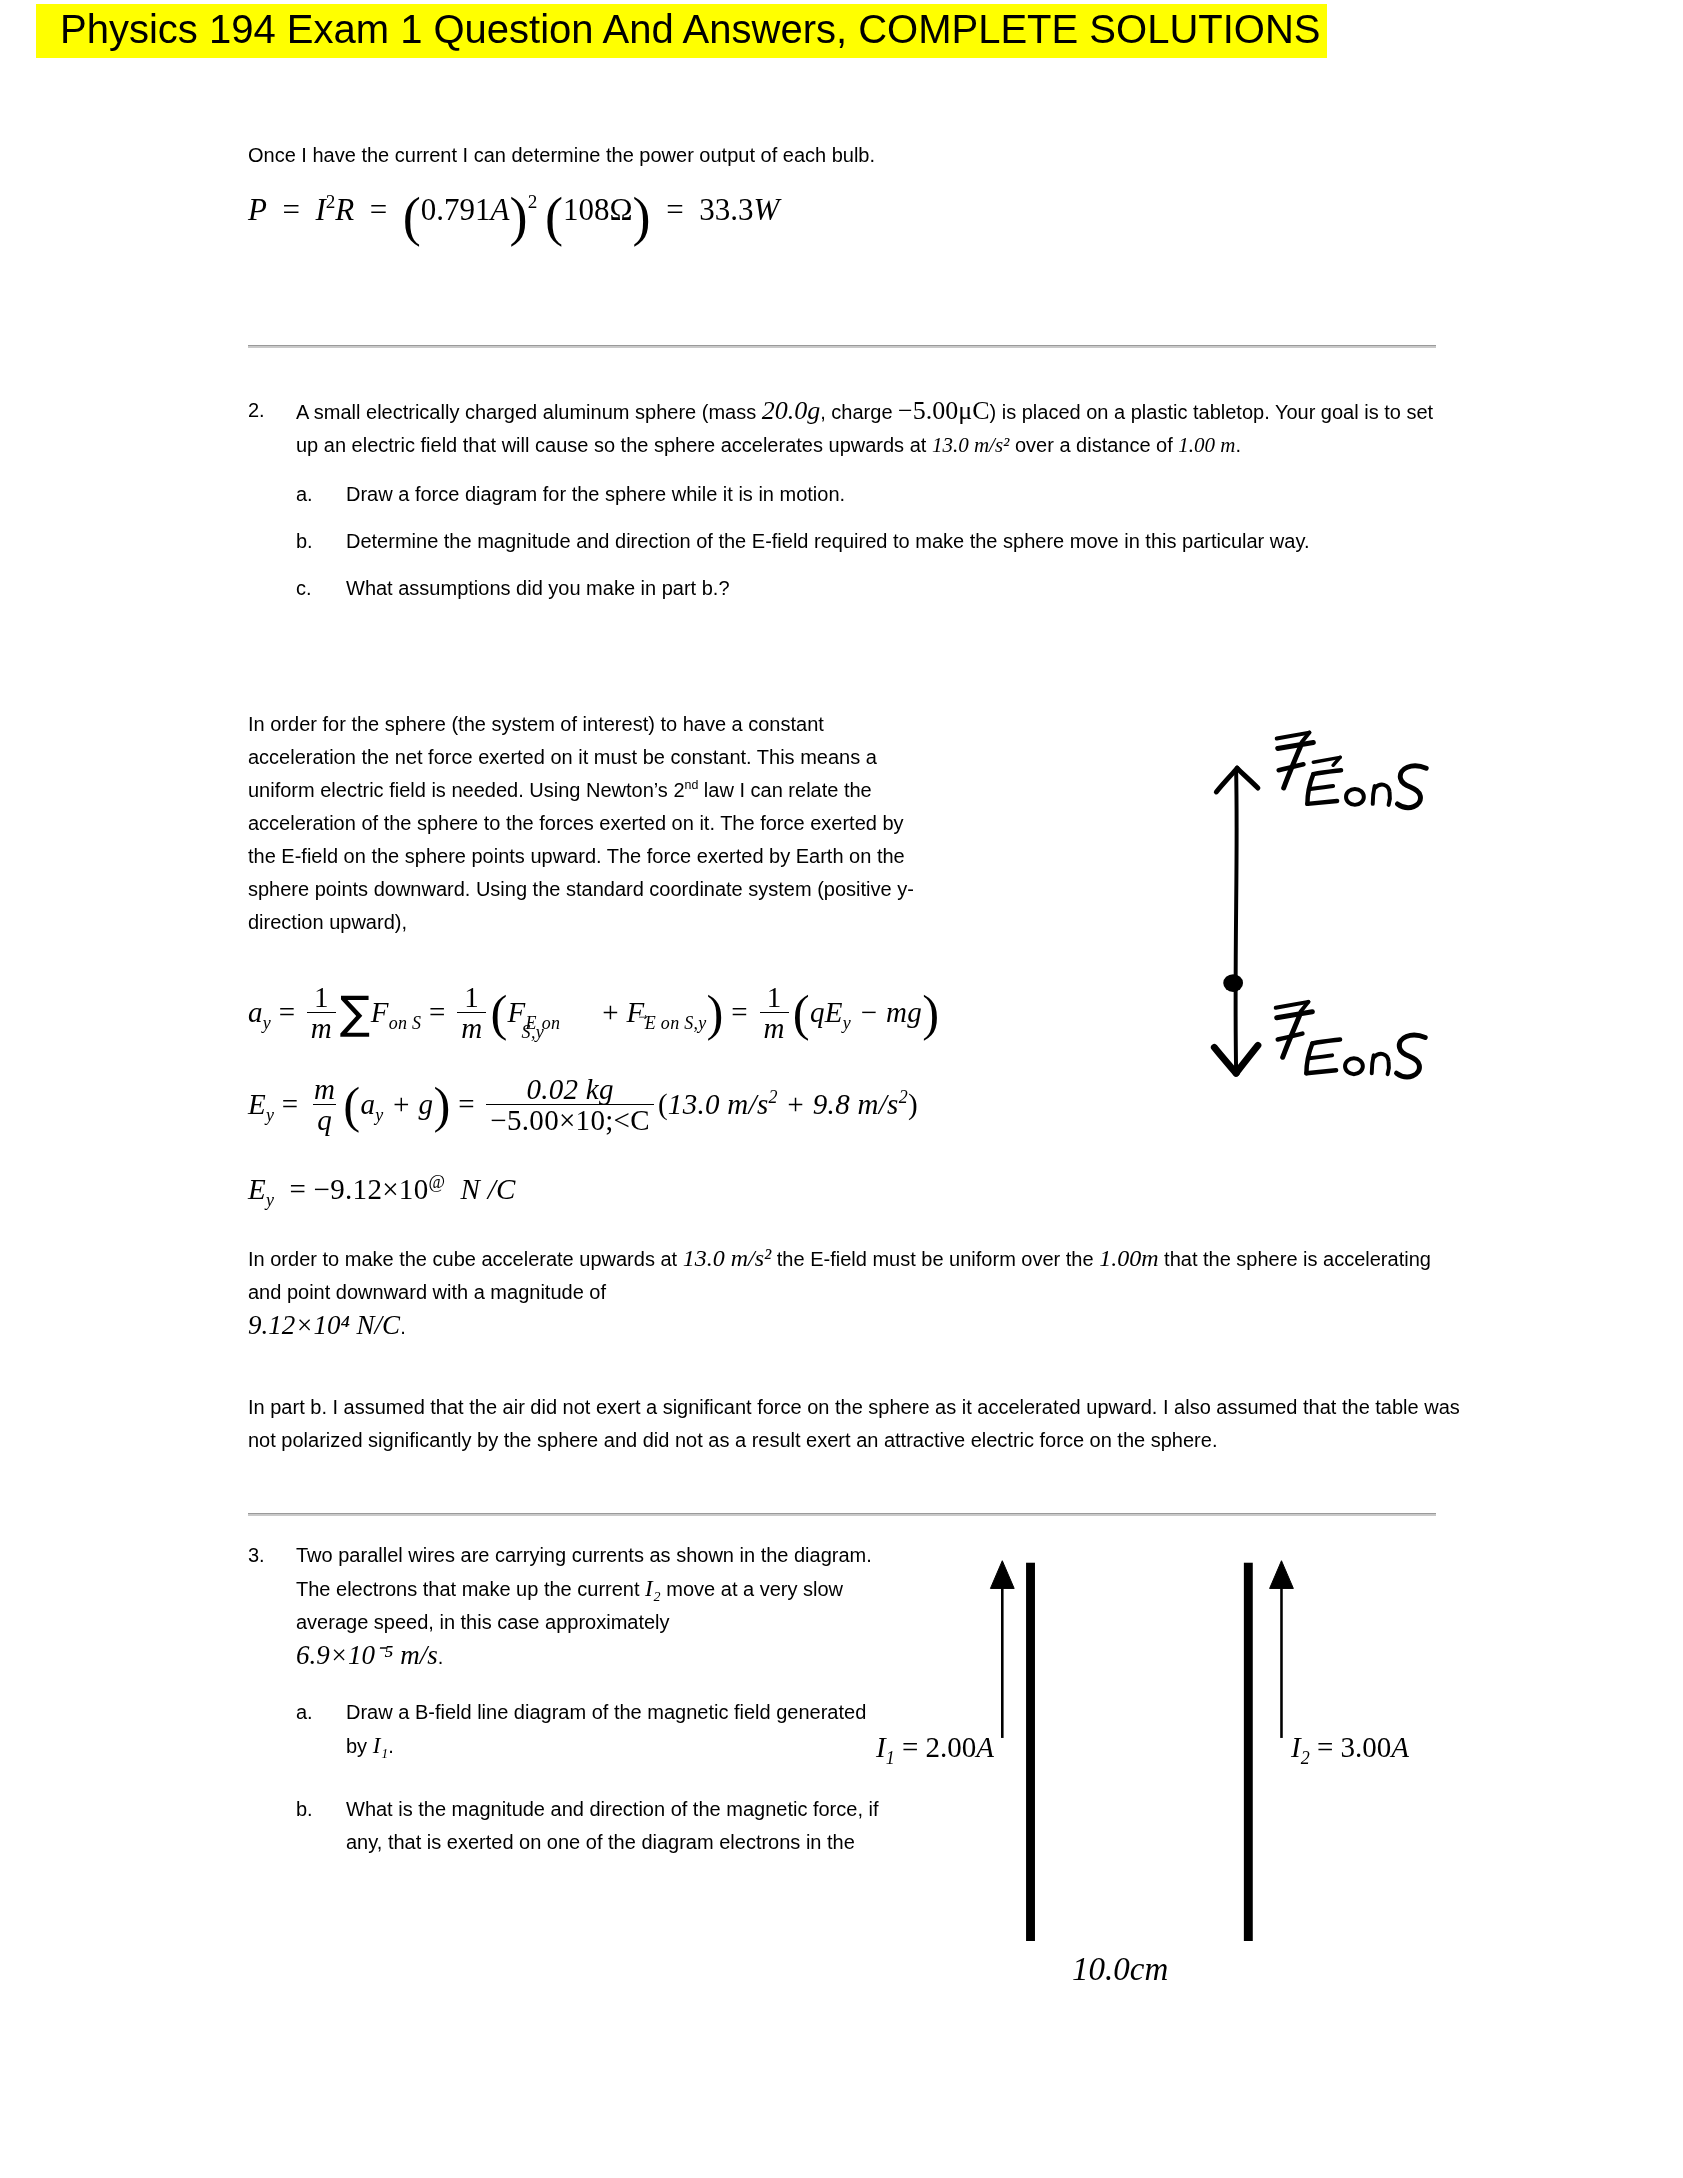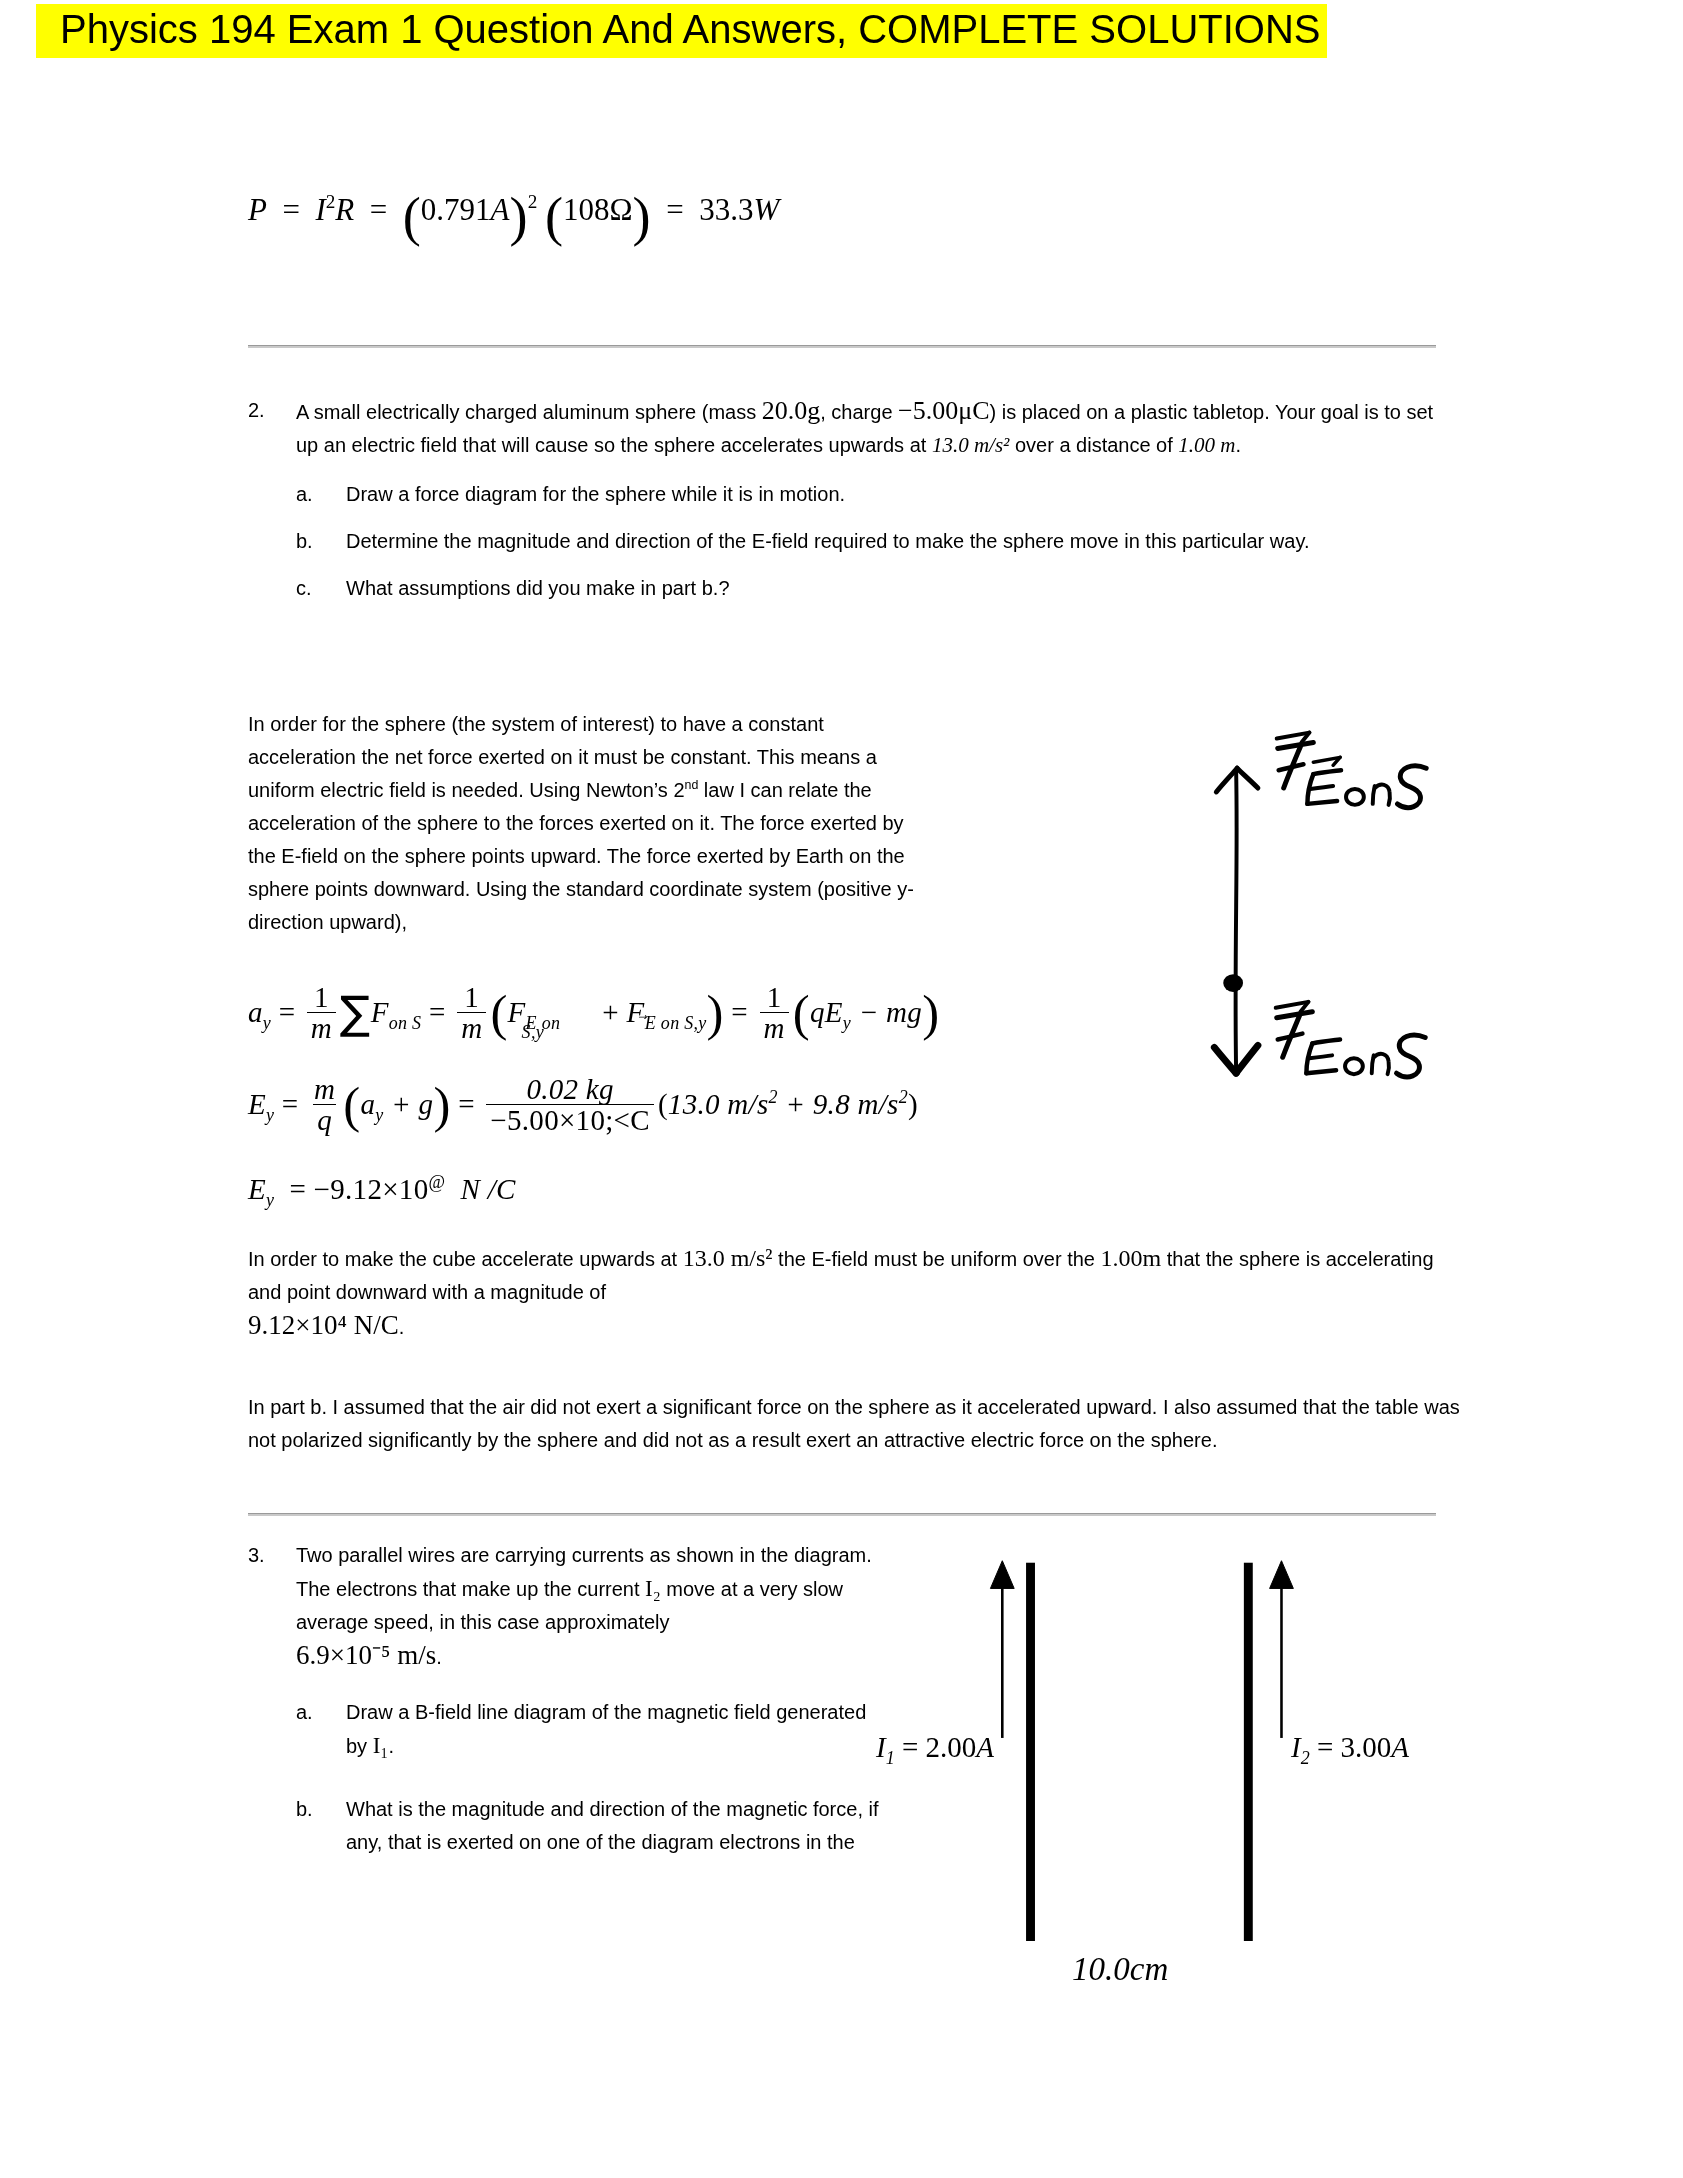"Once I have the current" div.col { html: none -> <div> <p>Once I have the current I can determine the power output of each bulb.</p> </div> }
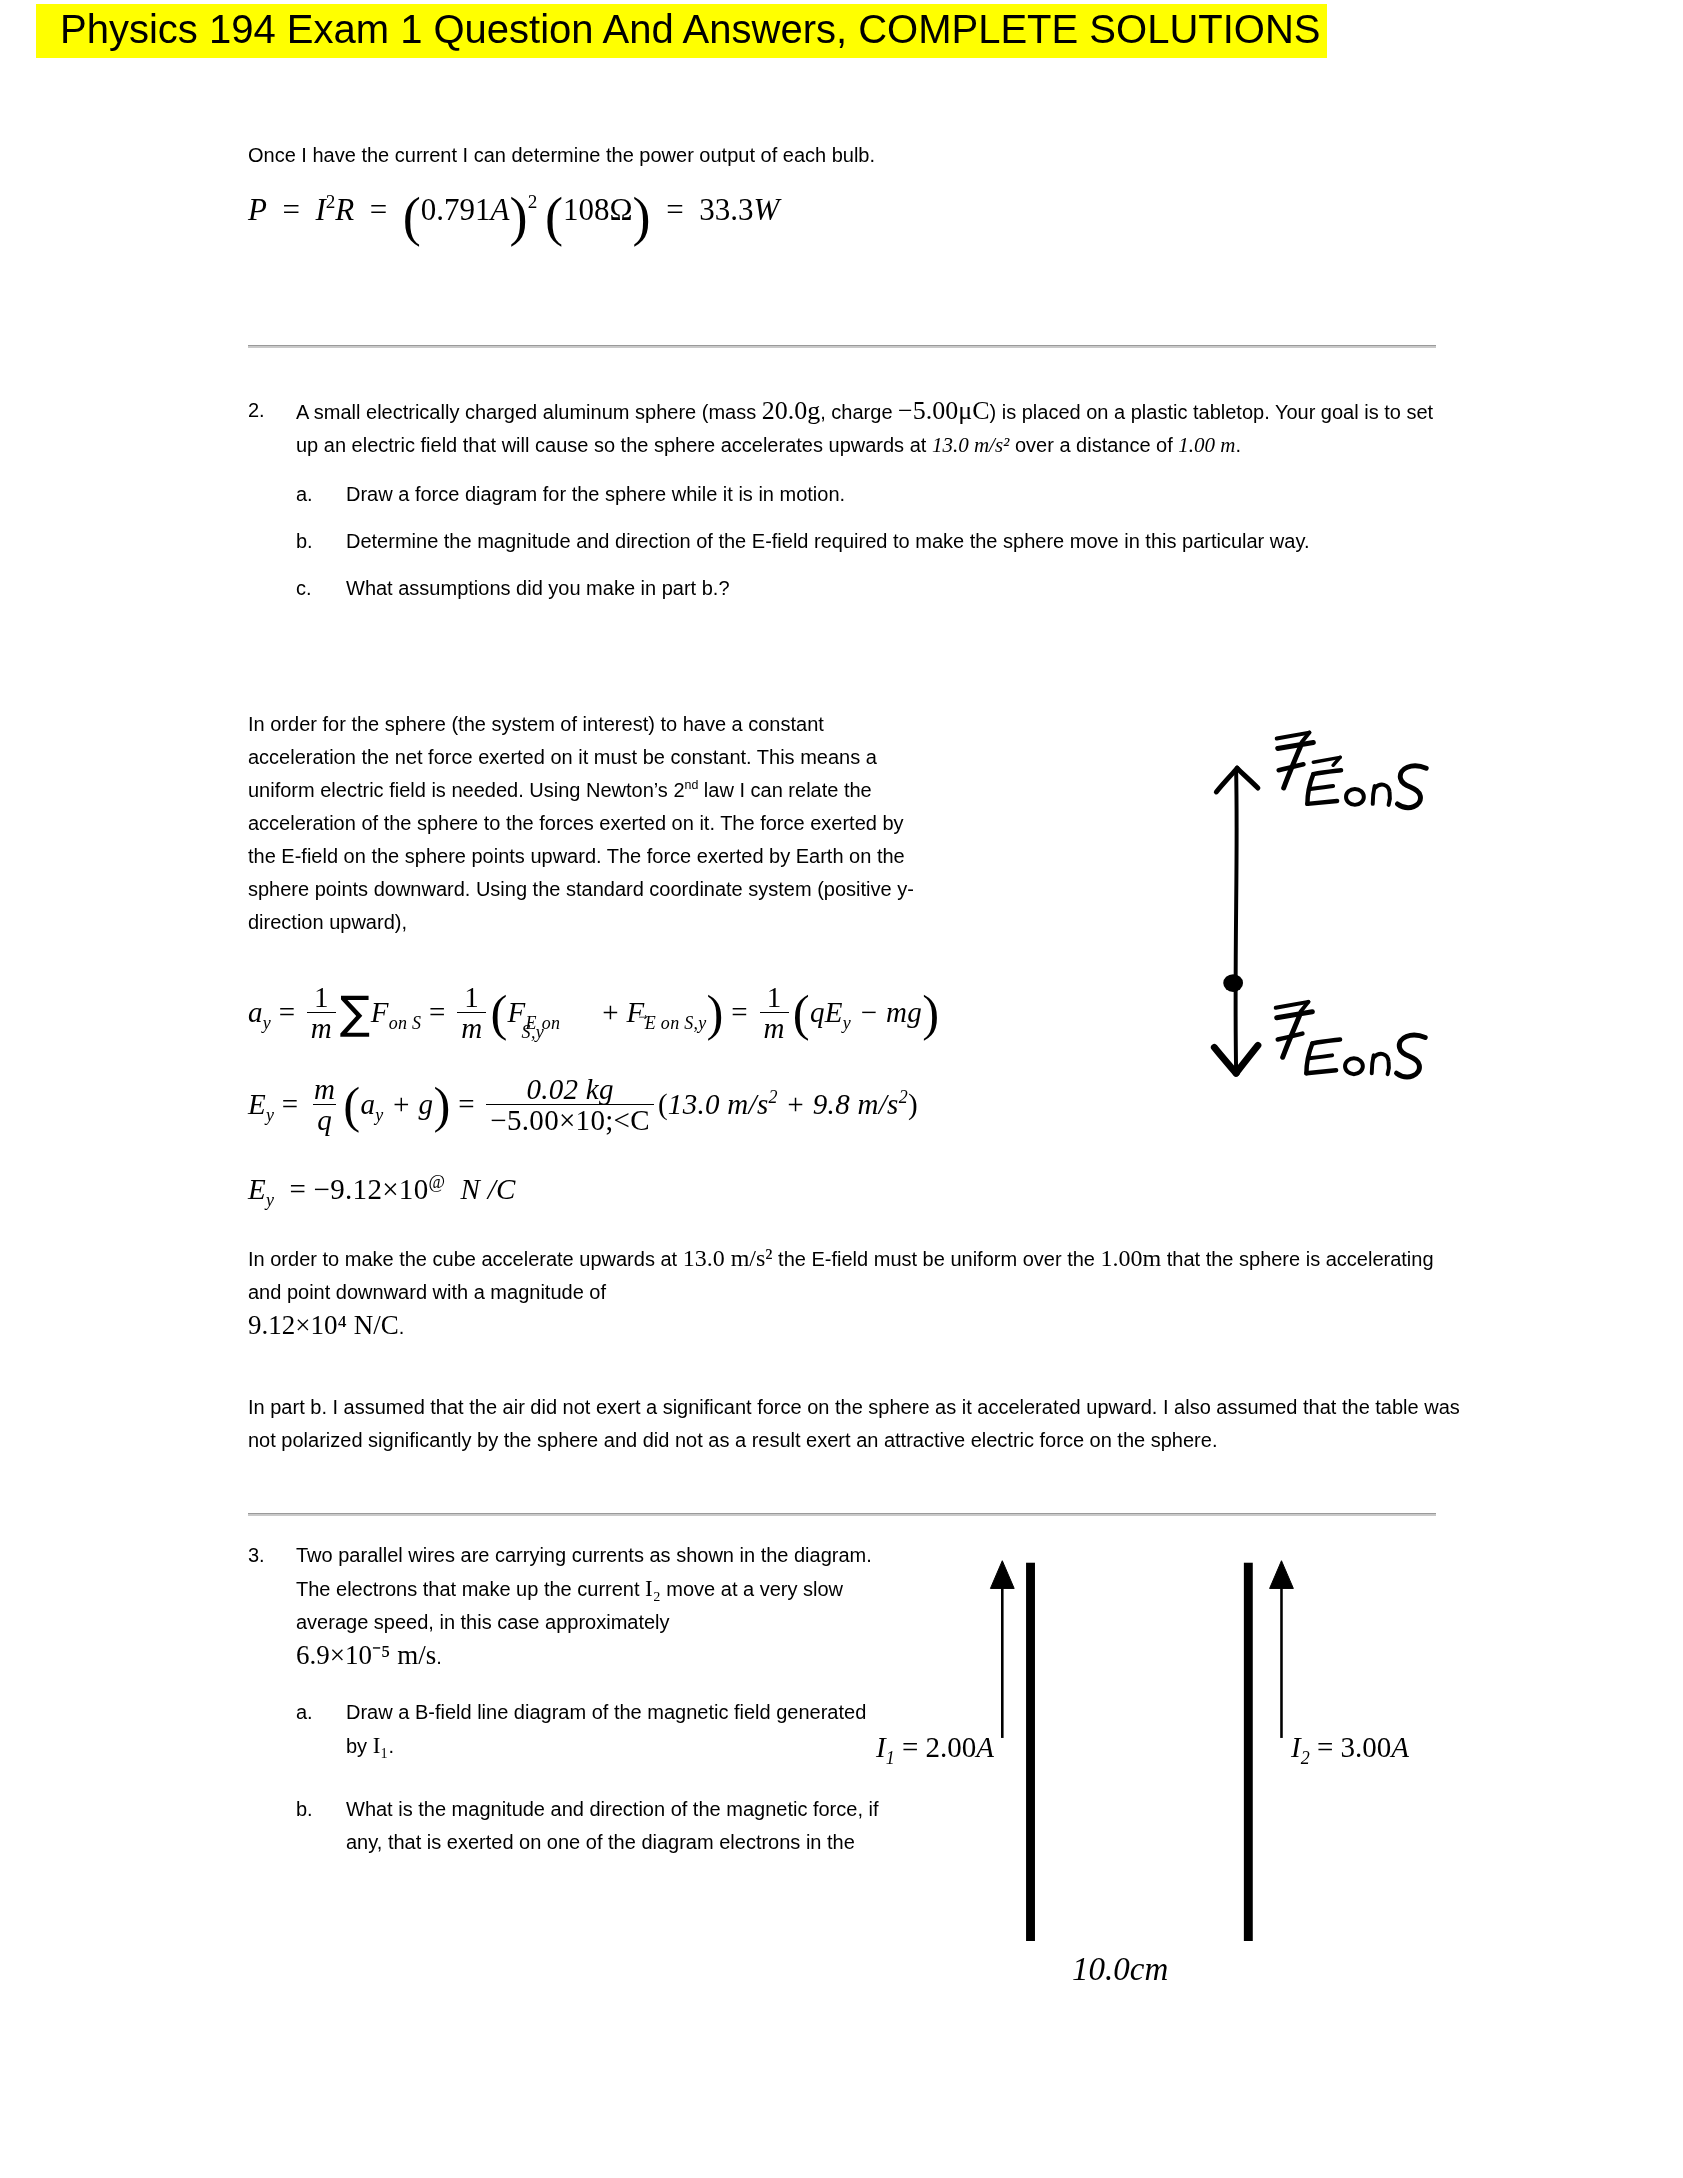"20.0g" .mbigi { font-style: none -> italic }
